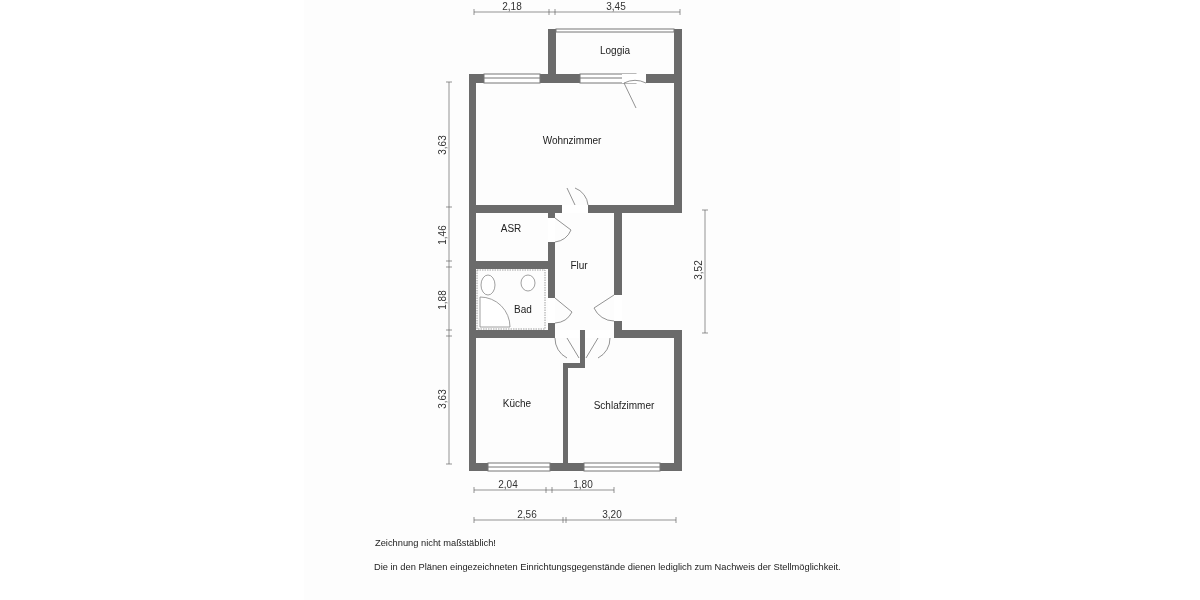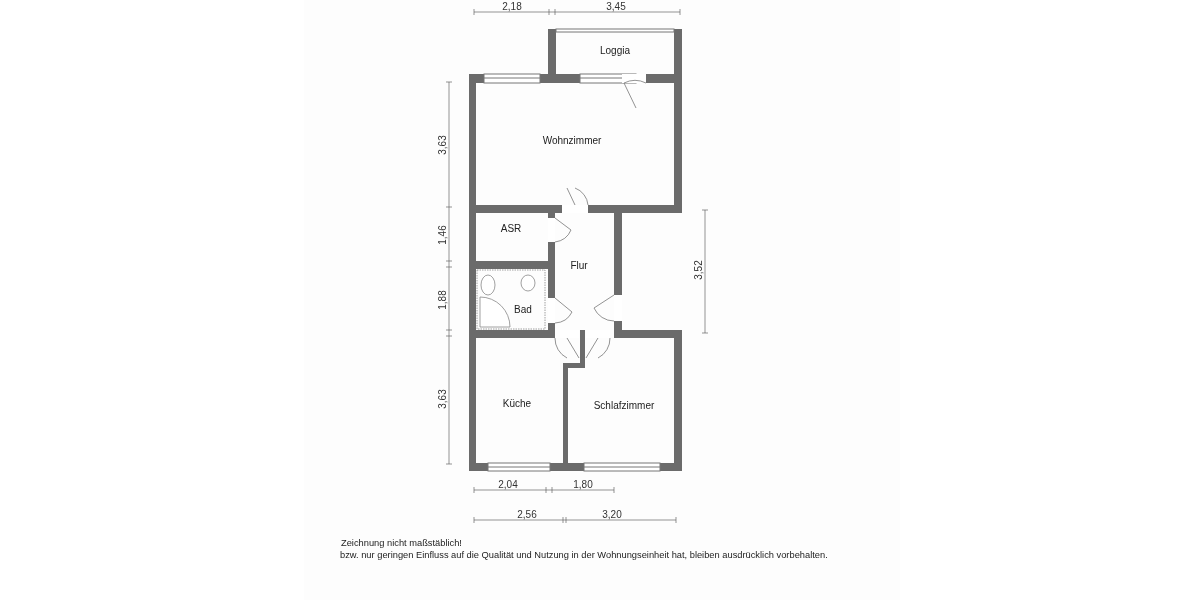"Zeichnung nicht maßstäblich!" .notes div { margin-left: none -> 34px }
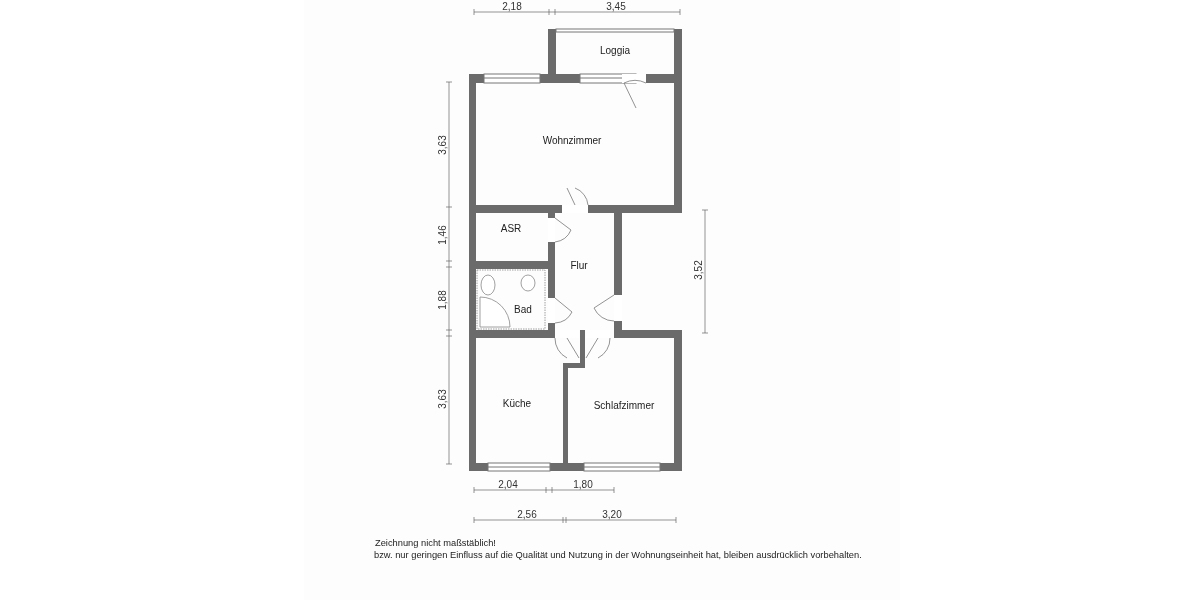"bzw. nur geringen Einfluss auf" div { html: <div>bzw. nur geringen Einfluss auf die Qualität und Nutzung in der Wohnungseinheit hat, bleiben ausdrücklich vorbehalten.</div> -> none }
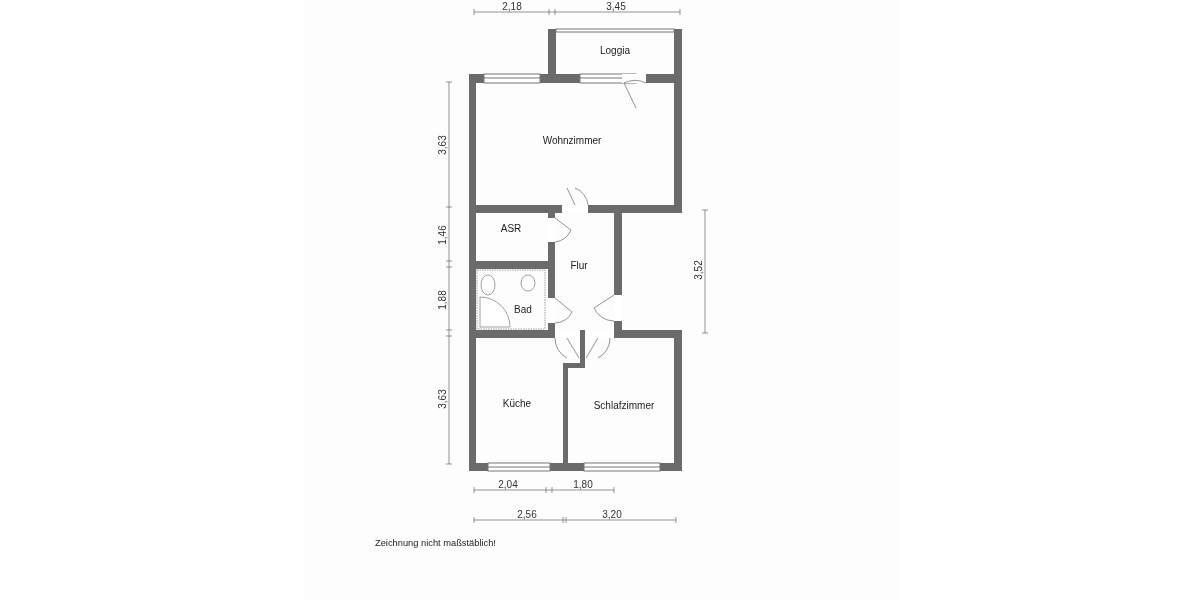"Die in den Plänen eingezeichneten" div { html: none -> <div>Die in den Plänen eingezeichneten Einrichtungsgegenstände dienen lediglich zum Nachweis der Stellmöglichkeit.</div> }
